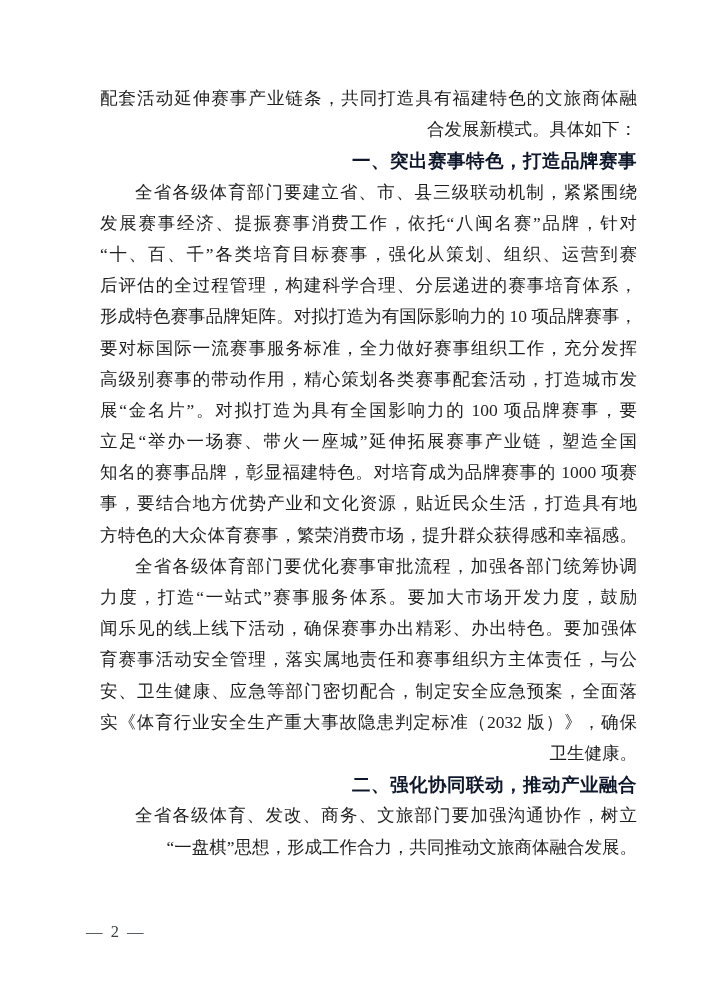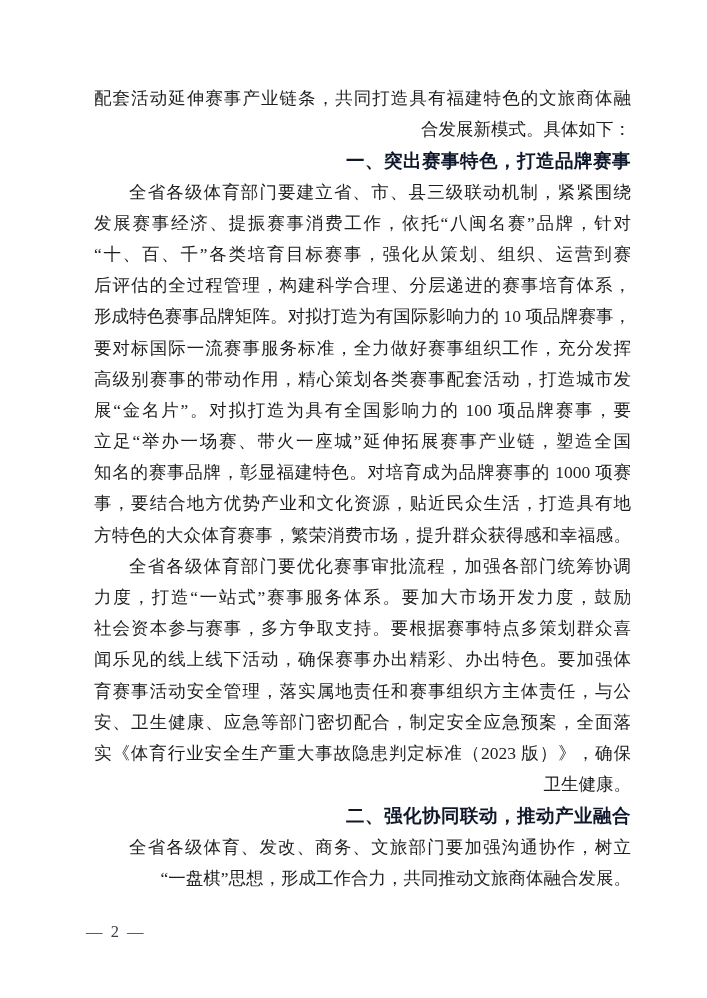"配套活动延伸赛事产业链条，共同打造具有福建特色的文旅商体融" .textblock { left: 94px -> 100px }
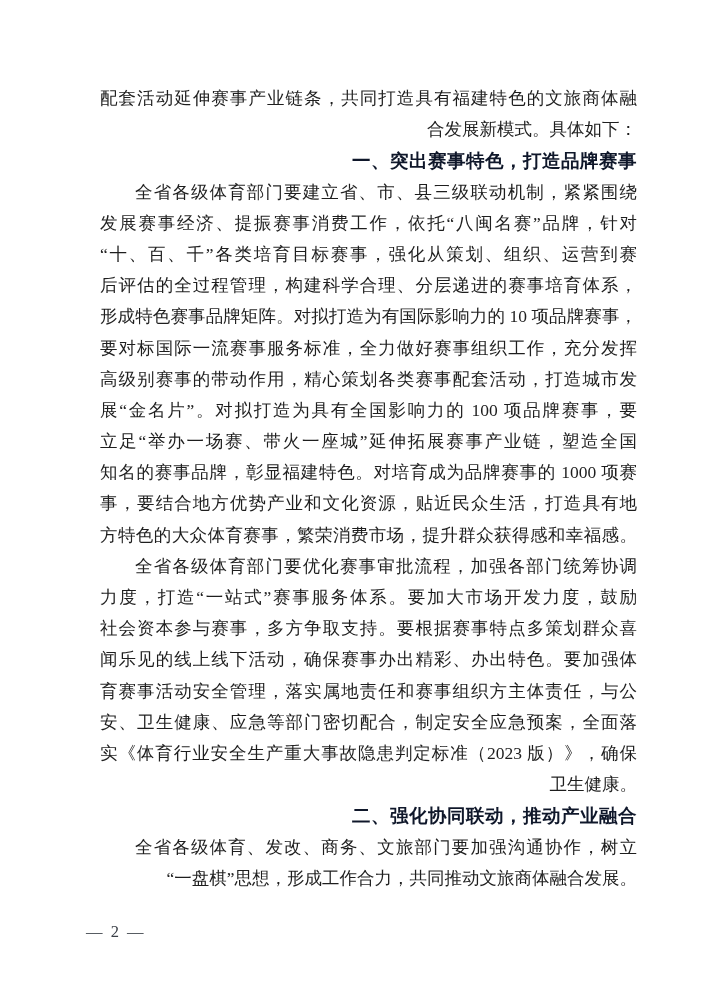"社会资本参与赛事，多方争取支持。要根据赛事特点多策划群众喜" div.line { html: <div>社会资本参与赛事，多方争取支持。要根据赛事特点多策划群众喜</div> -> none }
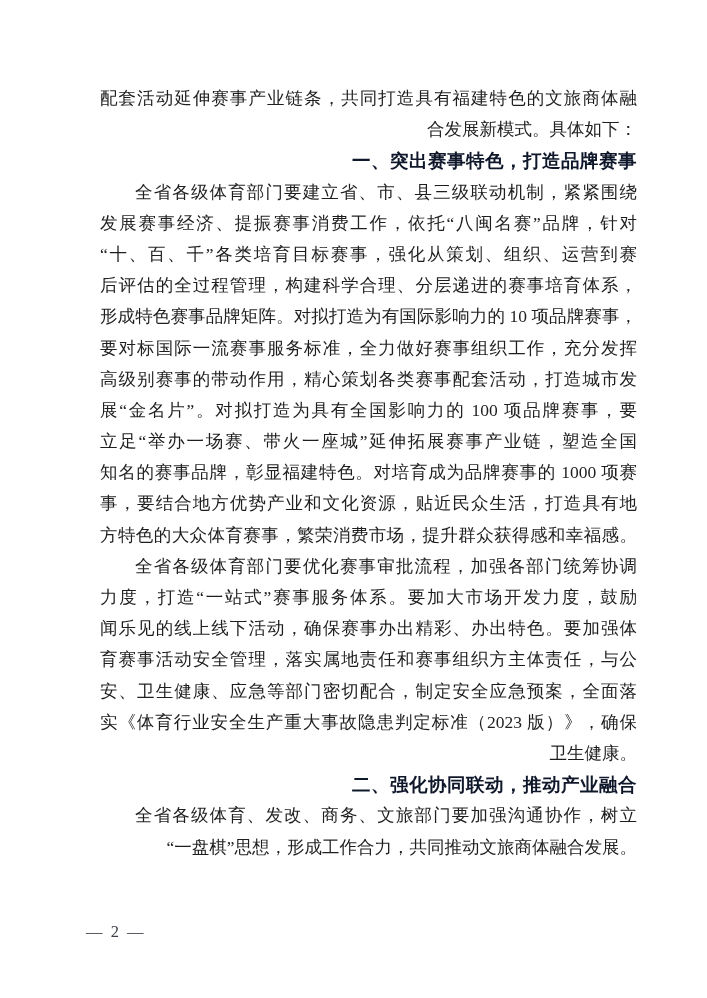"实《体育行业安全生产重大事故隐患判定标准（2023 版）》，确保" div.line { text: 2023 -> 2032 }
